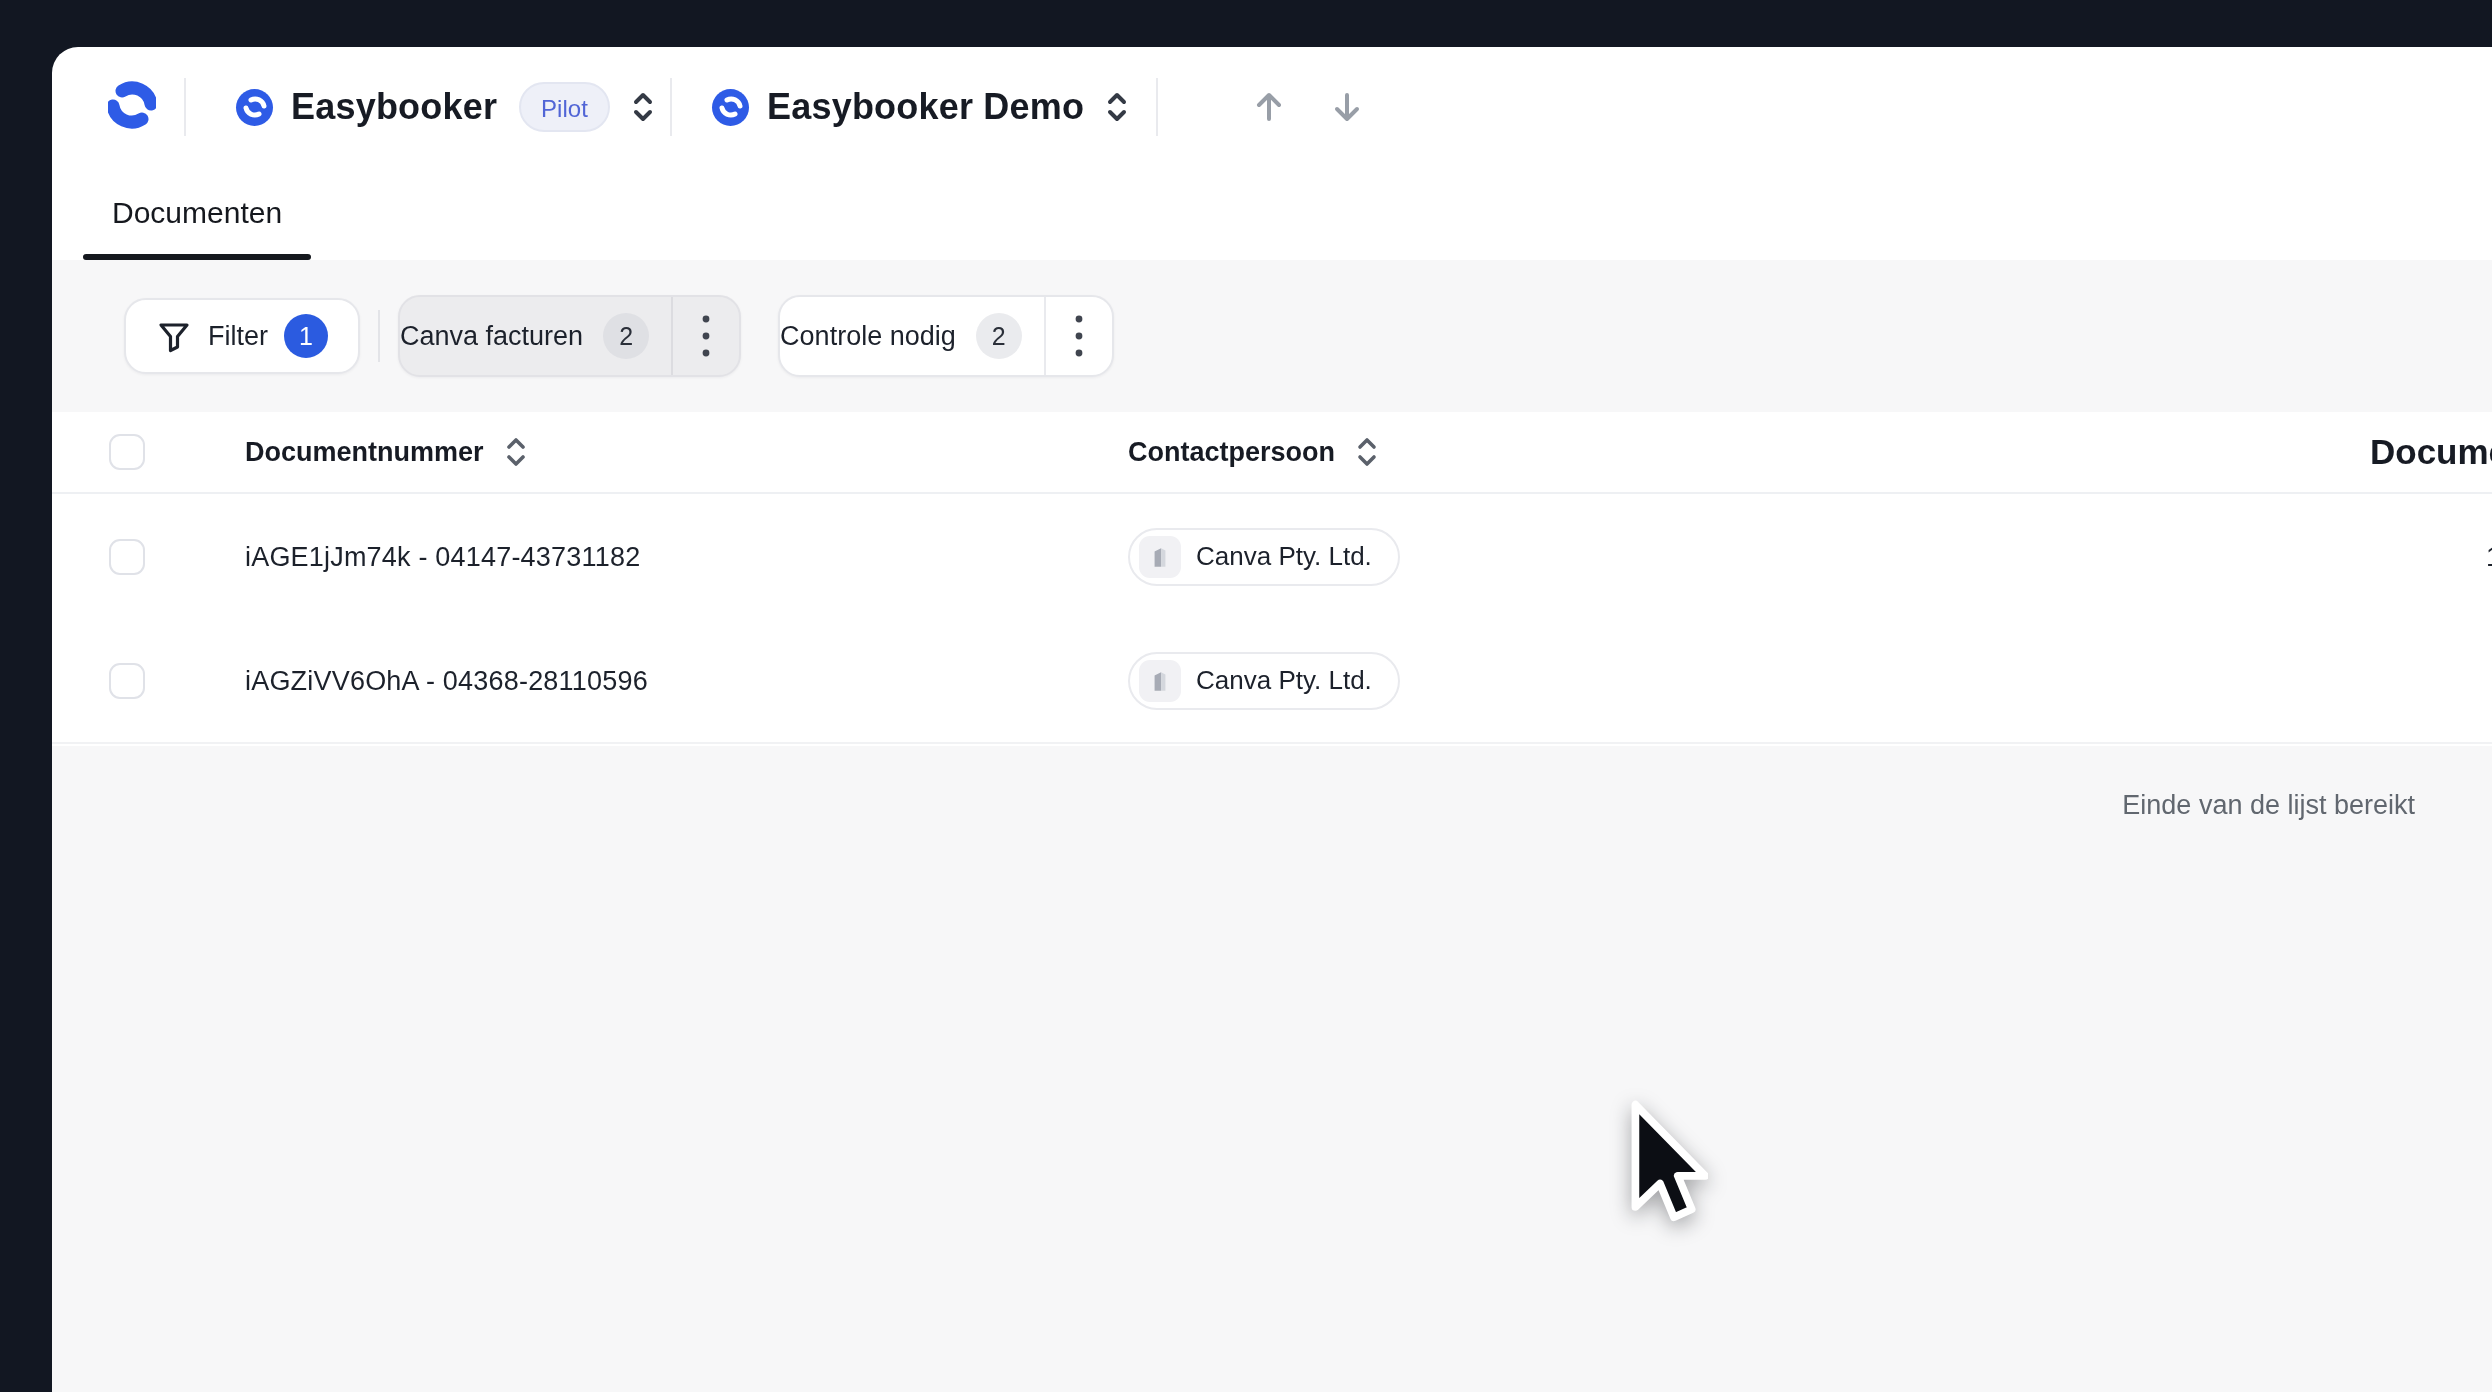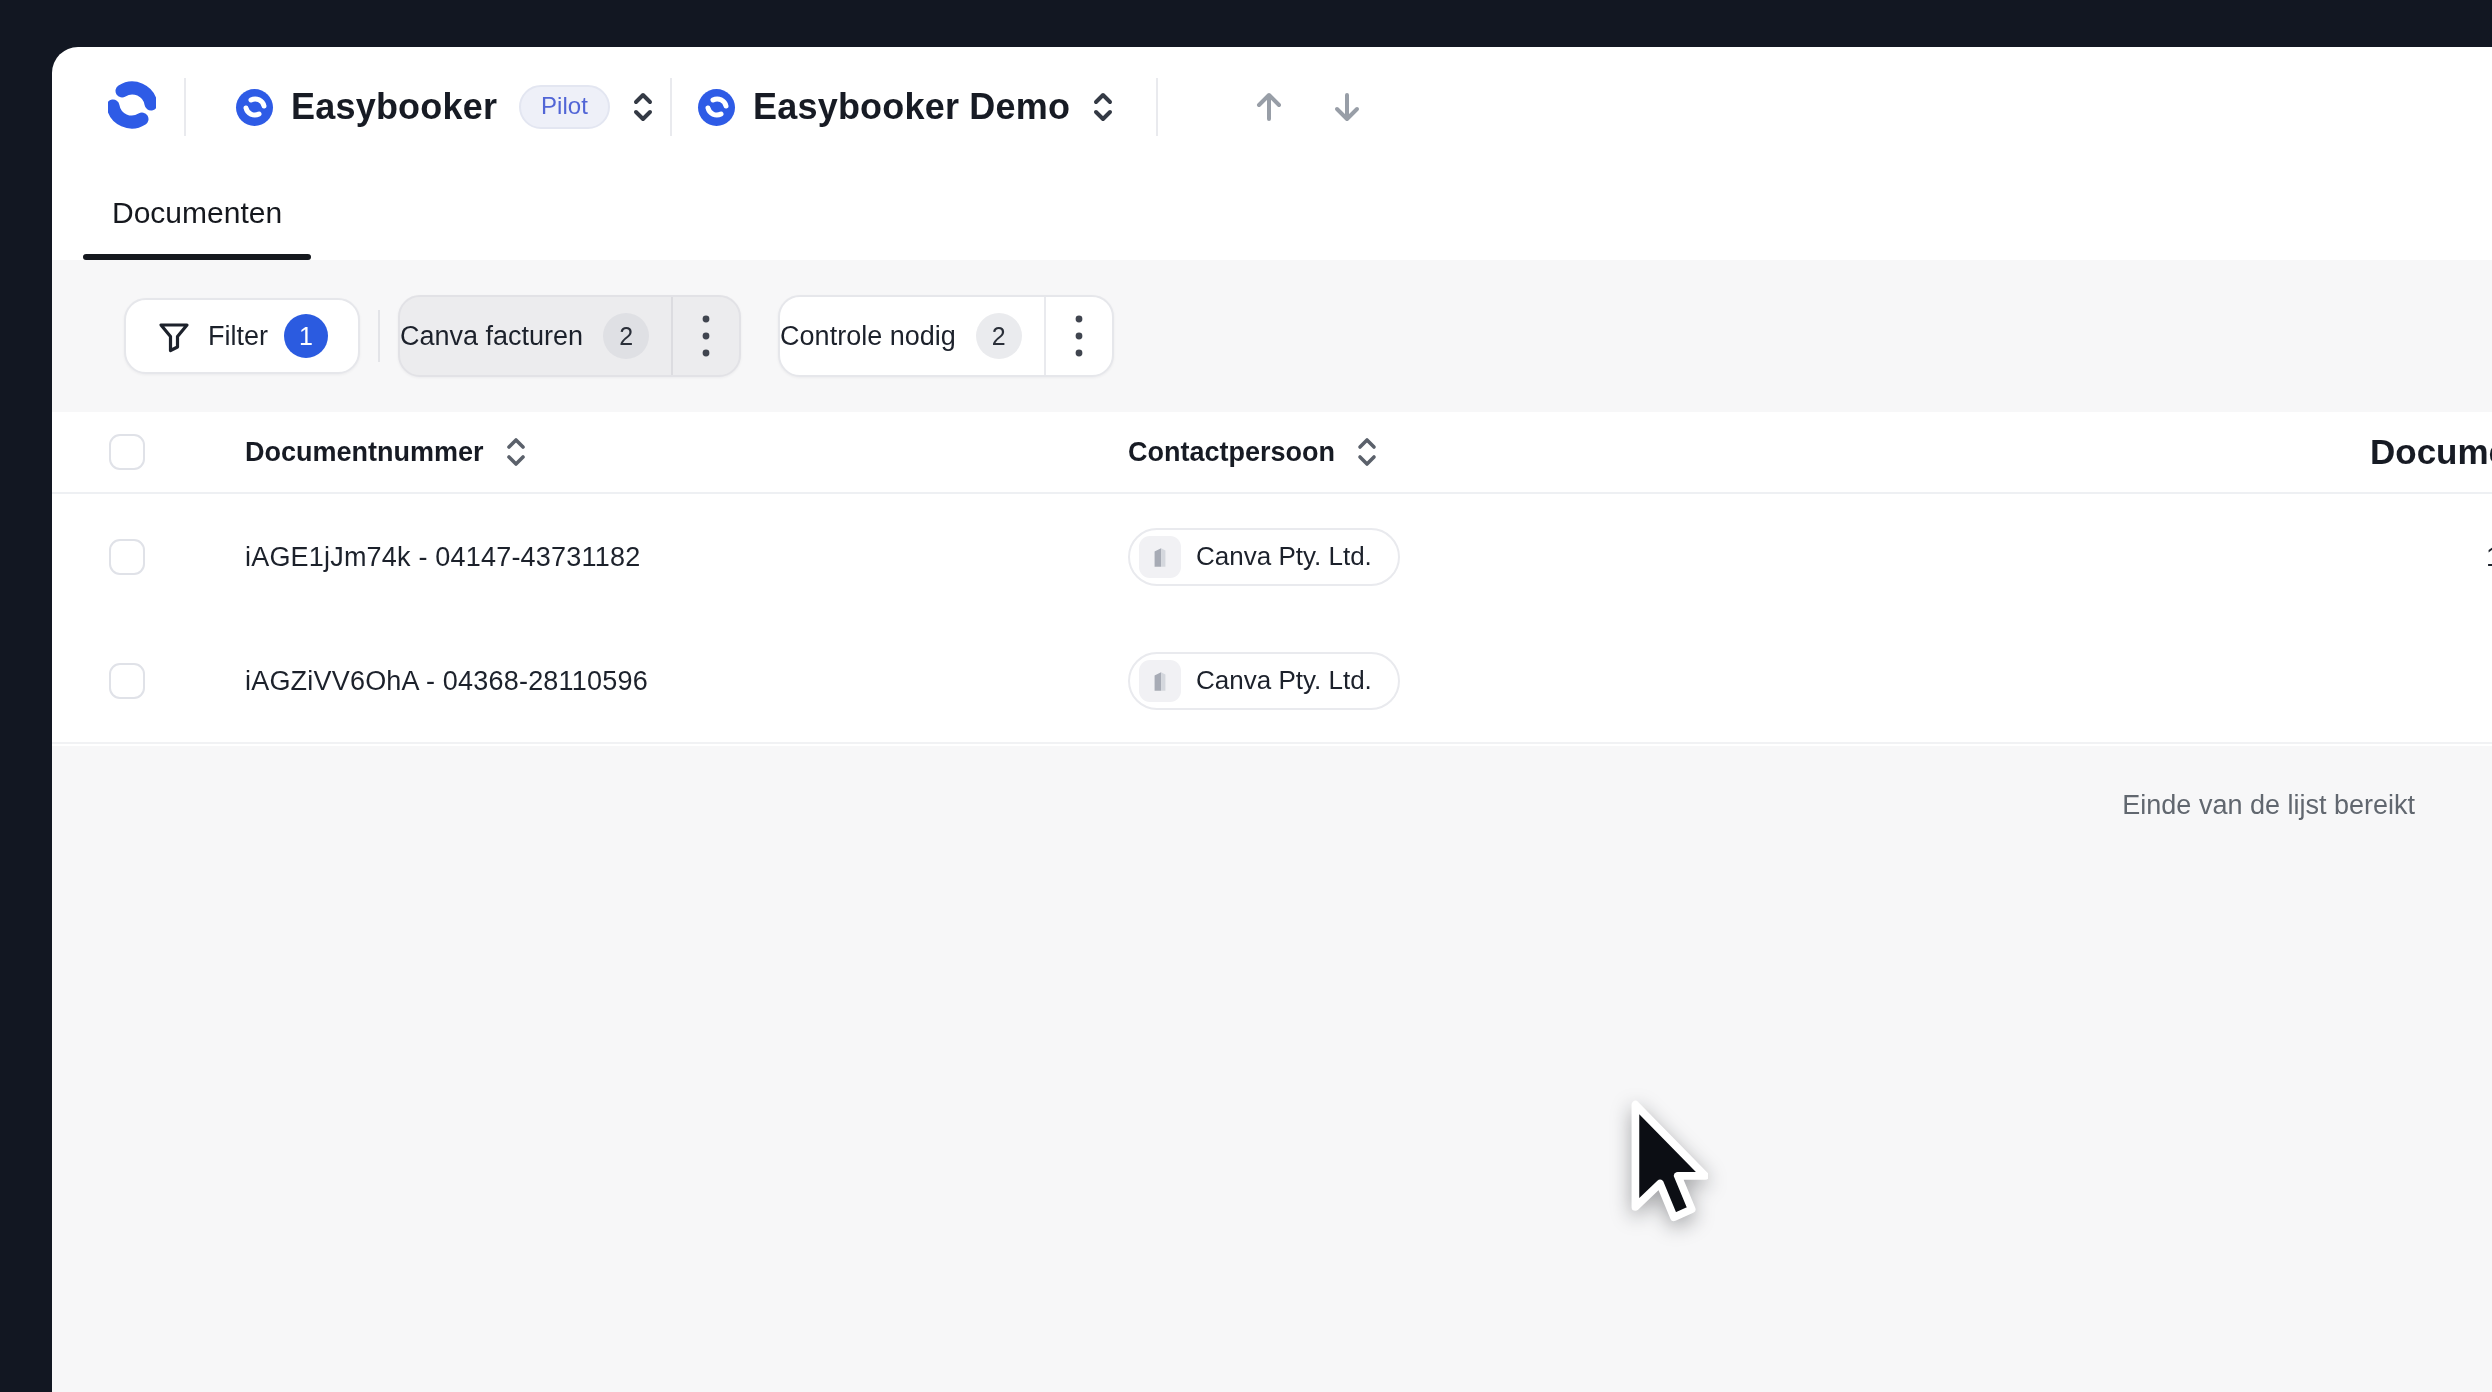"Pilot" .pilot-badge { padding: 5px 20px 7px -> 11px 20px 7px }
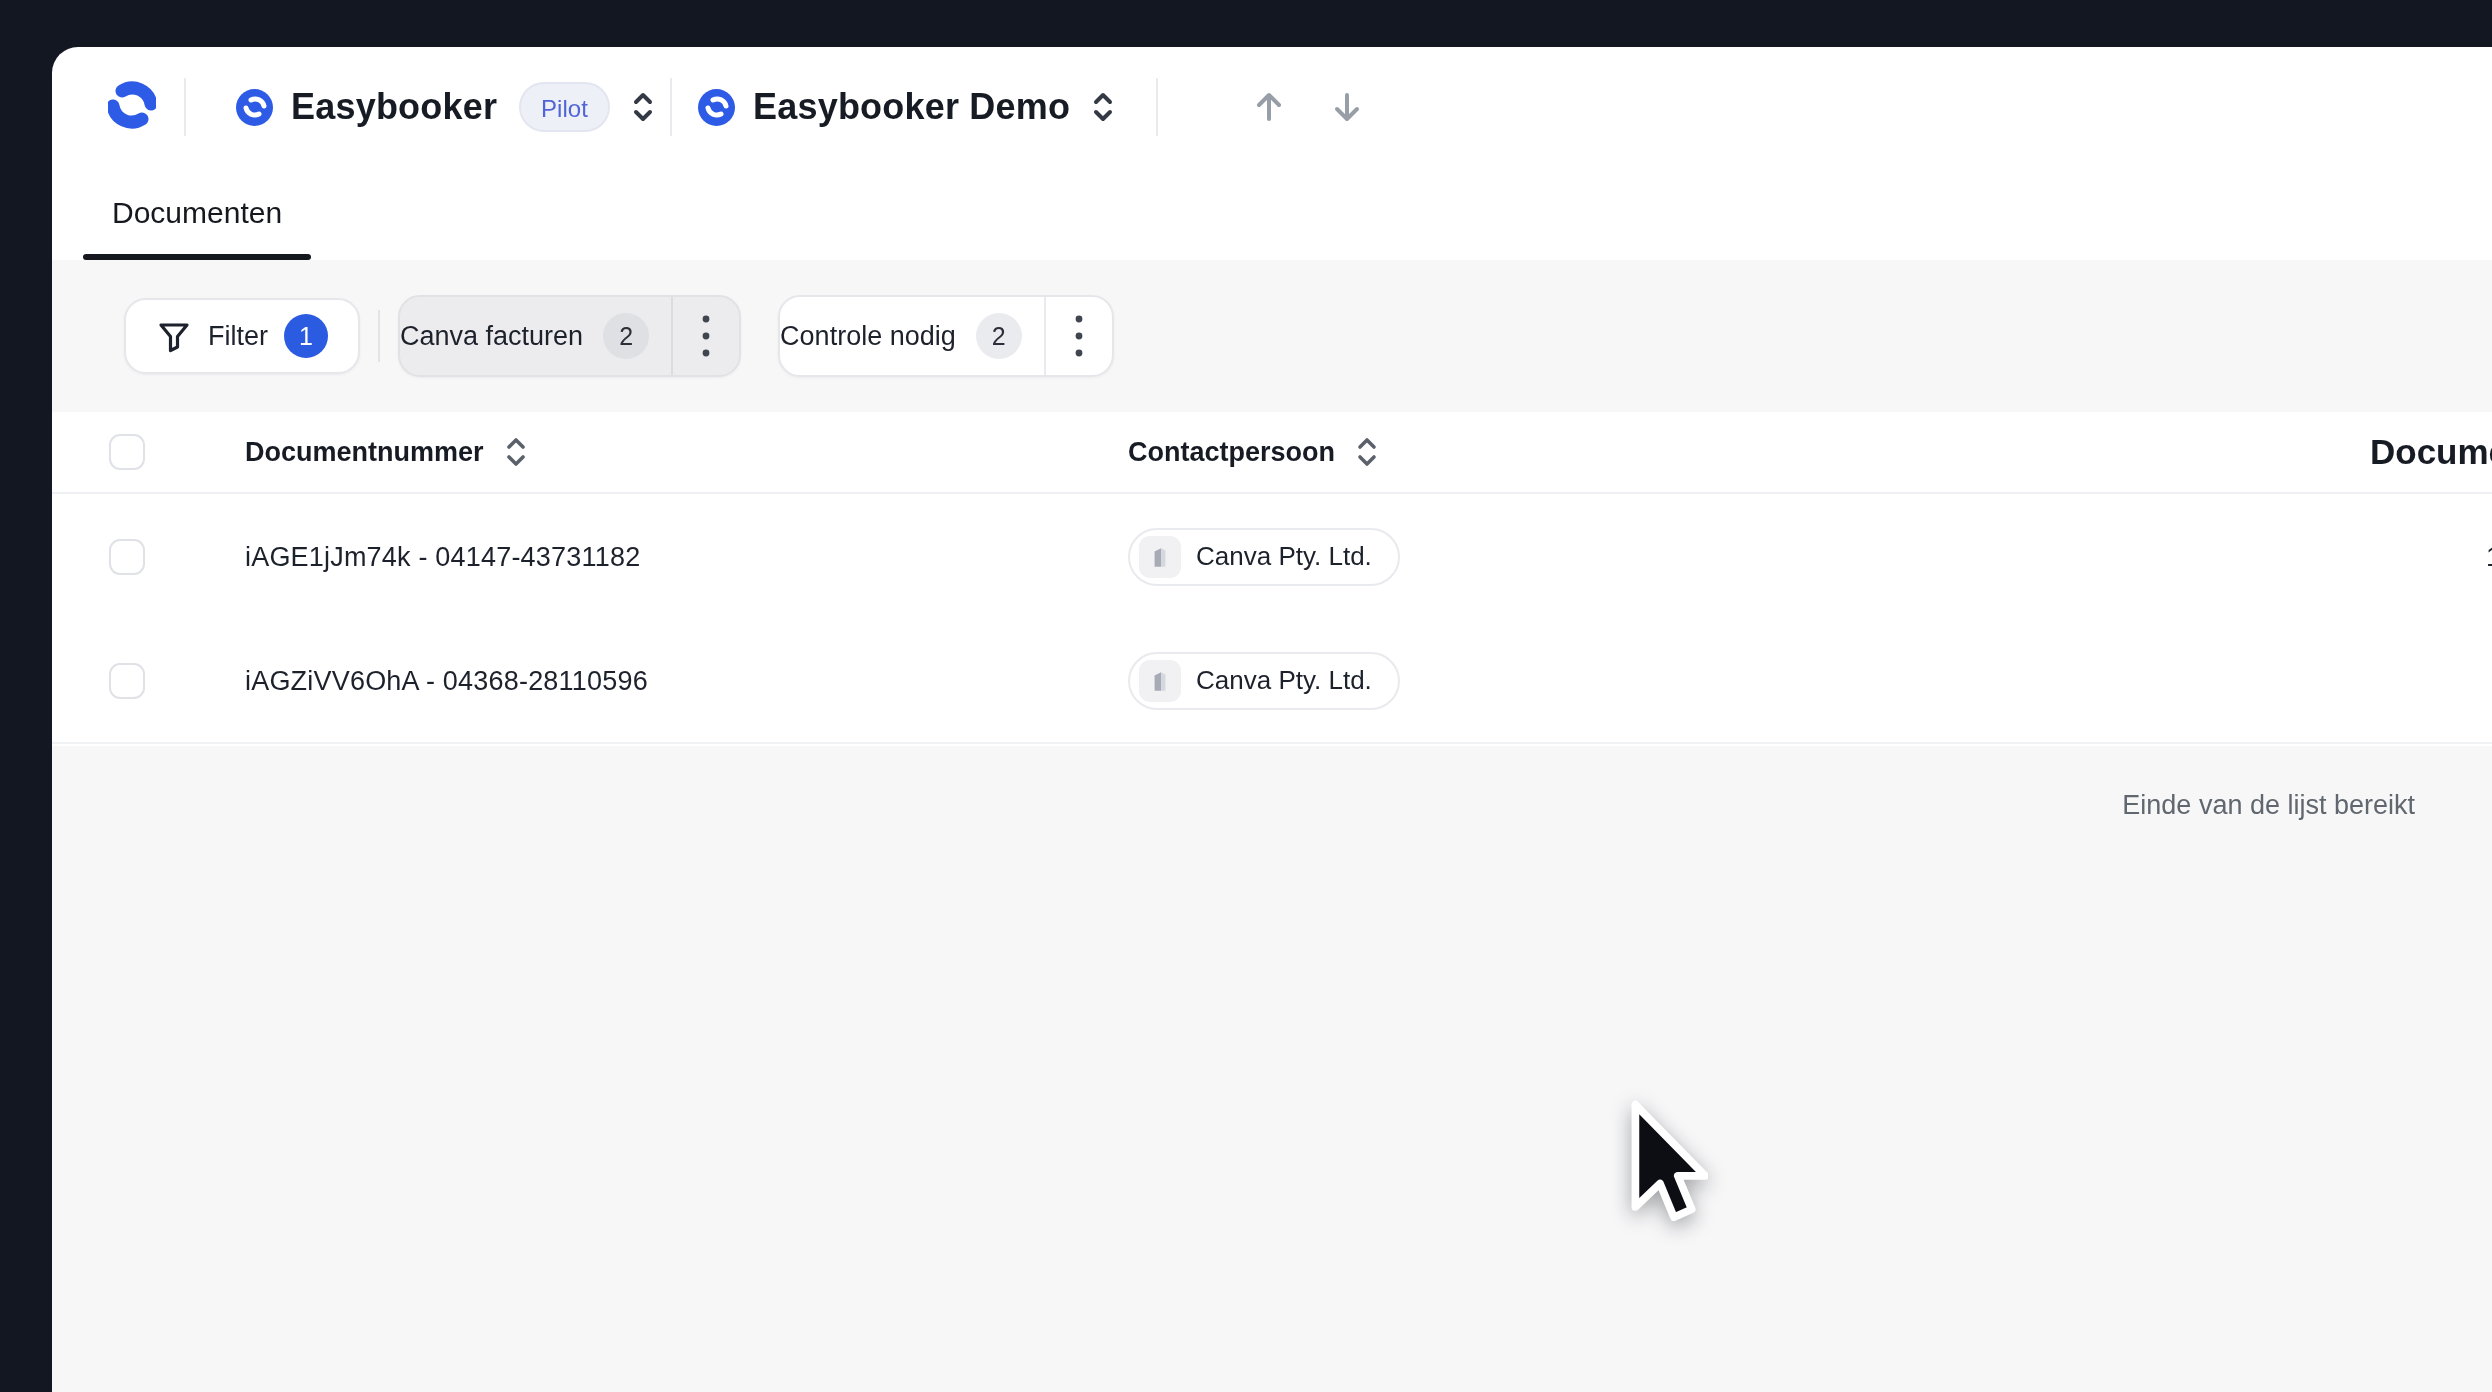"Easybooker Demo" .org-switcher { left: 646px -> 660px }
